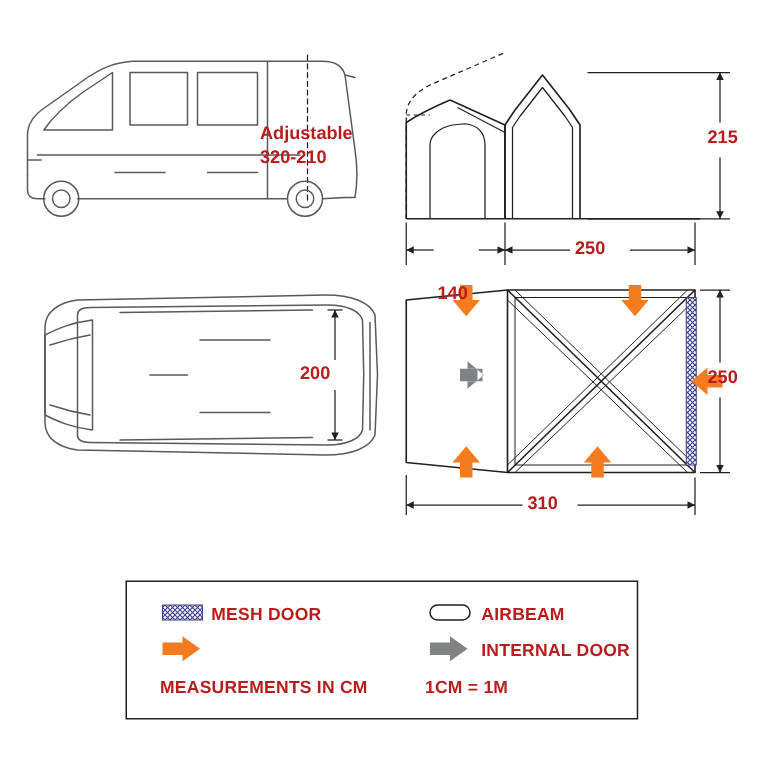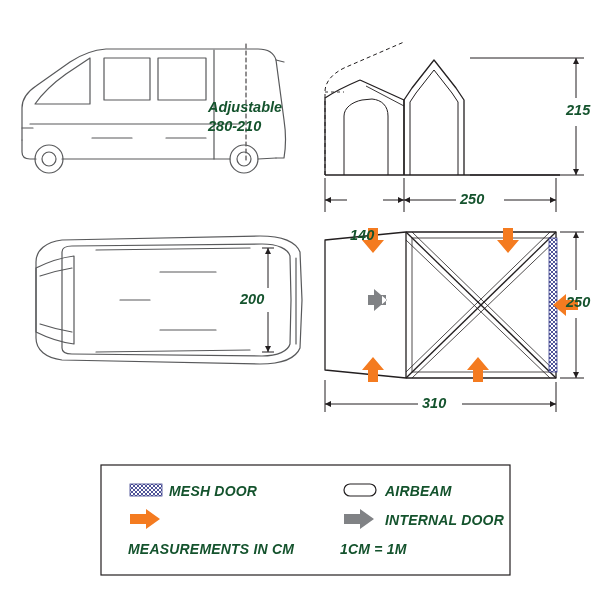"Adjustable" .lbl { color: #14532d -> #b91c1c; font-style: italic -> none }
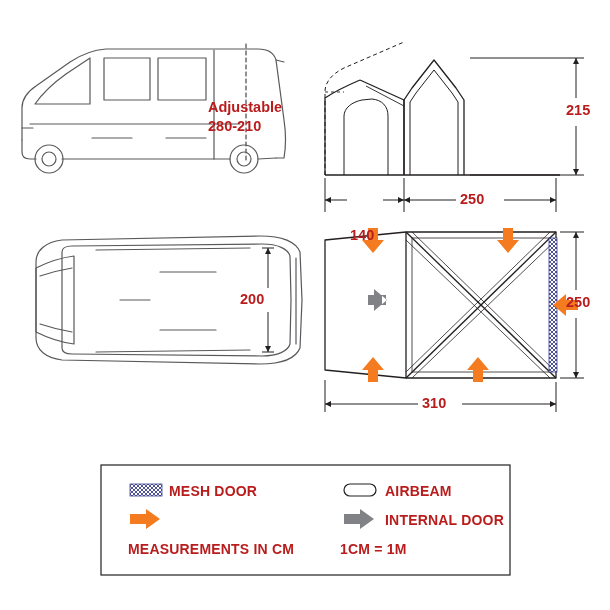"280-210" span { text: 280-210 -> 320-210 }
